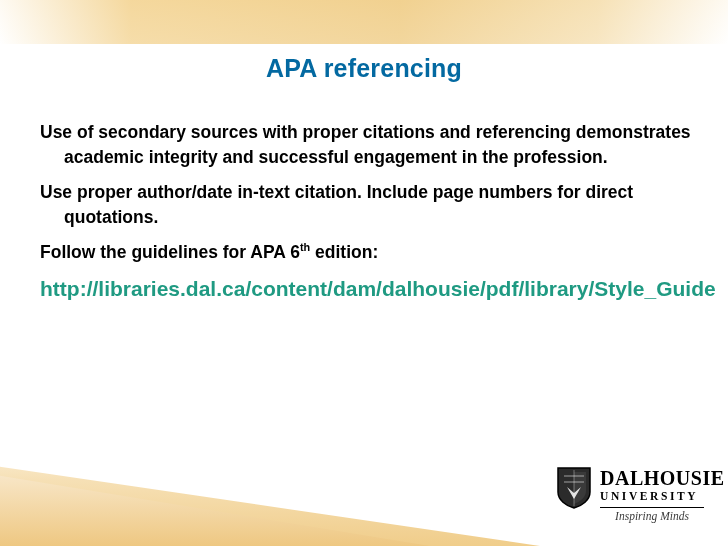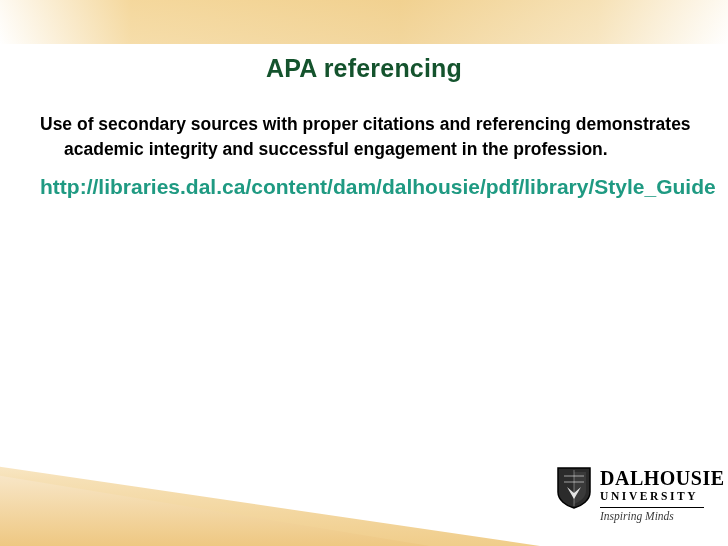"APA referencing" .title { color: #14532d -> #0369a1 }
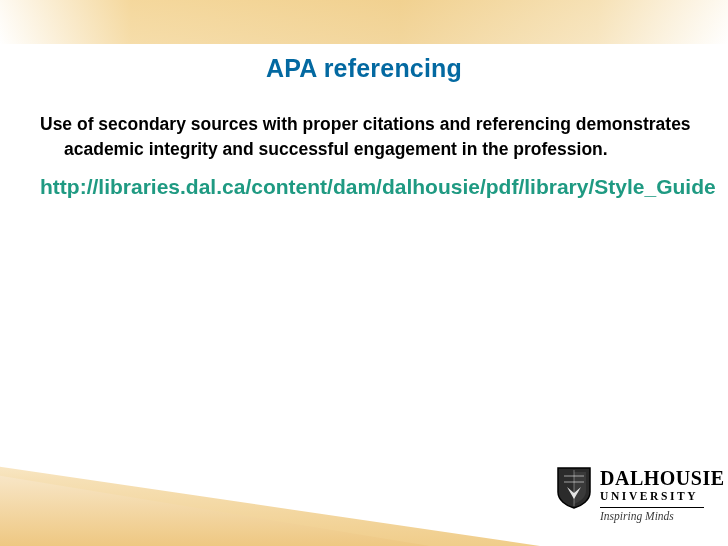"Use of secondary sources with" .body { top: 112px -> 120px }
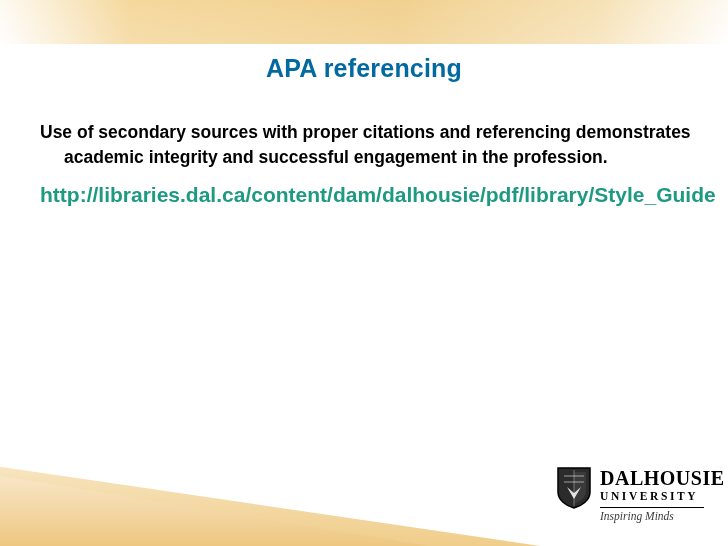"Use proper author/date in-text citation." div.bullet { html: none -> <div> <span>Use proper author/date in-text citation. Include page numbers for direct quotations.</span> </div> }
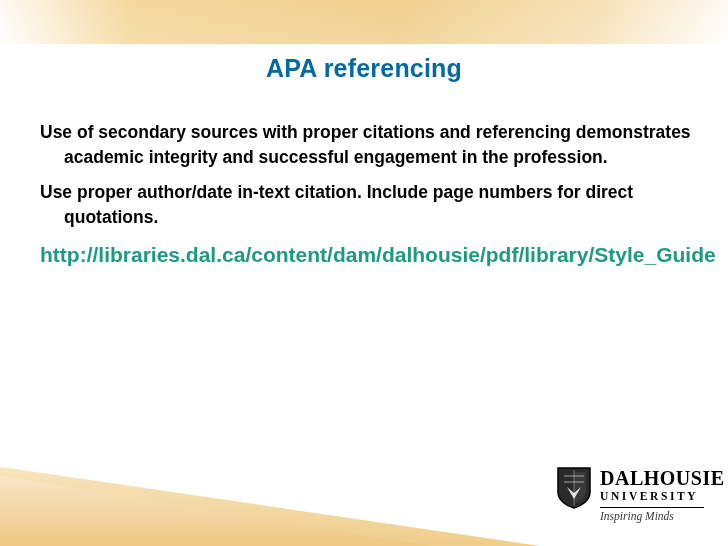"Follow the guidelines for APA" div.bullet { html: none -> <div> <span><span>Follow the guidelines for APA 6</span><sup>th</sup><span> edition:</span></span> </div> }
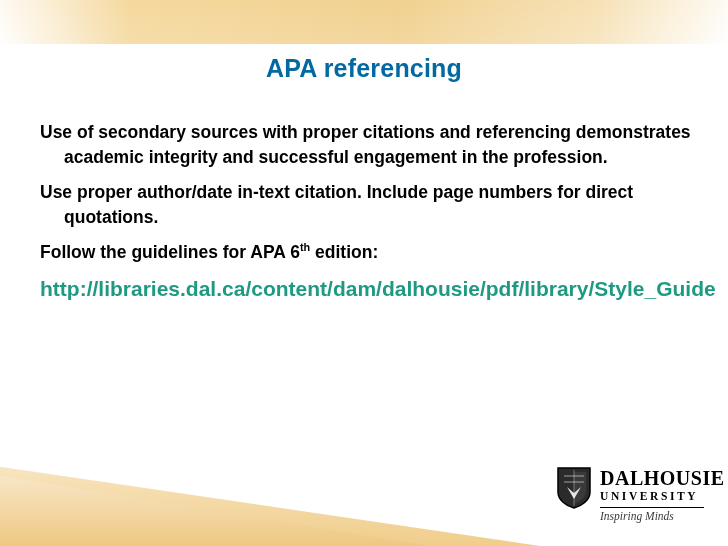"Inspiring Minds" .logo-tag { text-align: left -> center }
